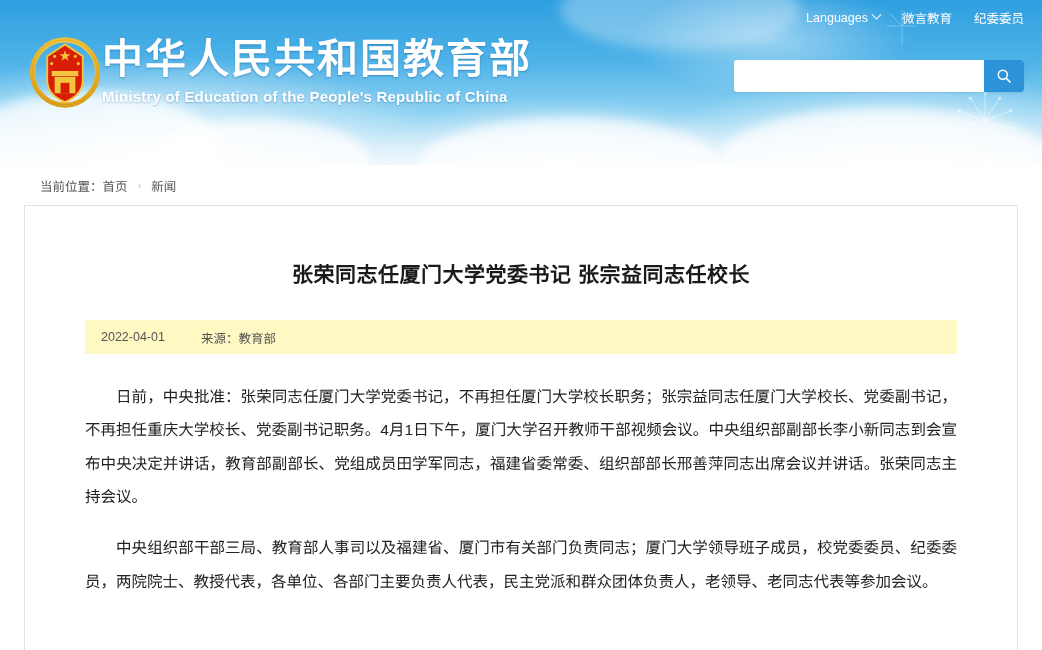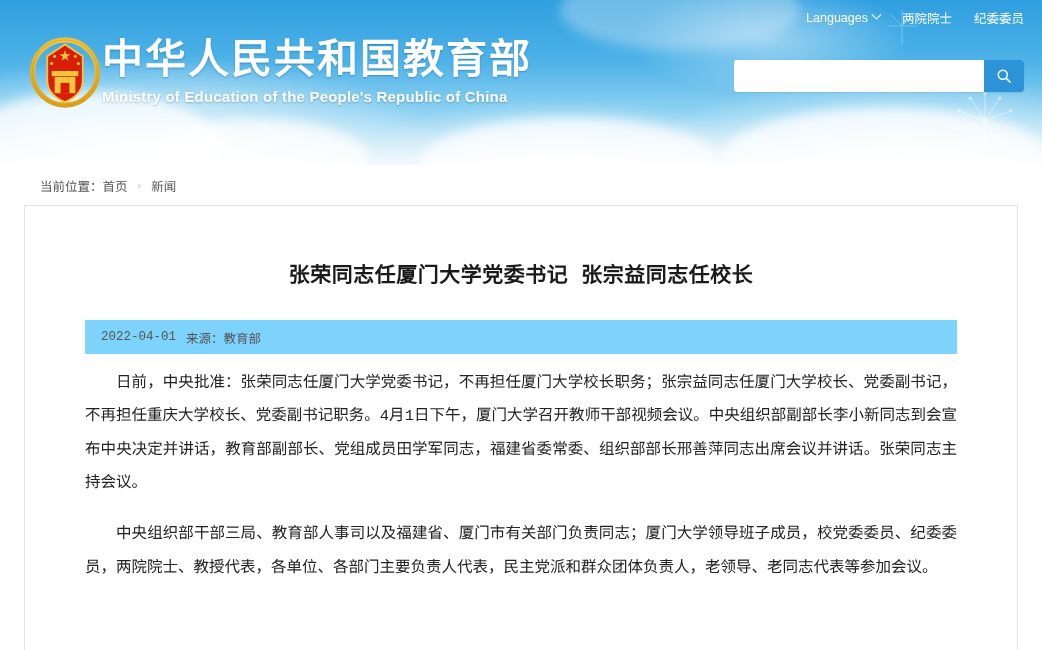"两院院士" a { text: 两院院士 -> 微言教育 }
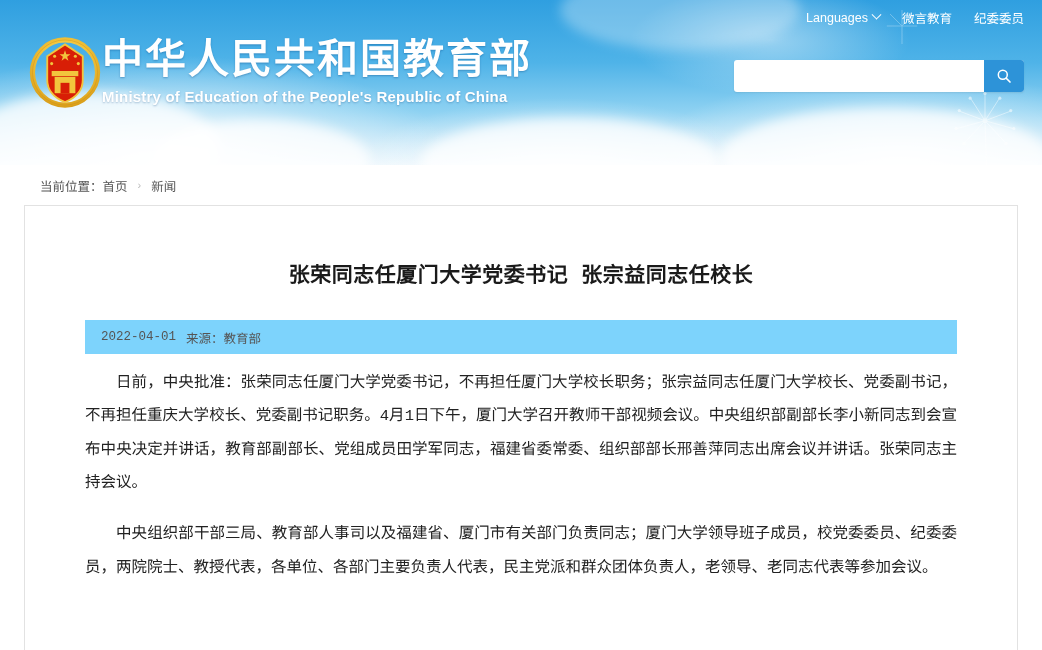"张荣同志任厦门大学党委书记 张宗益同志任校长" .article { font-family: Liberation Mono, monospace -> none }
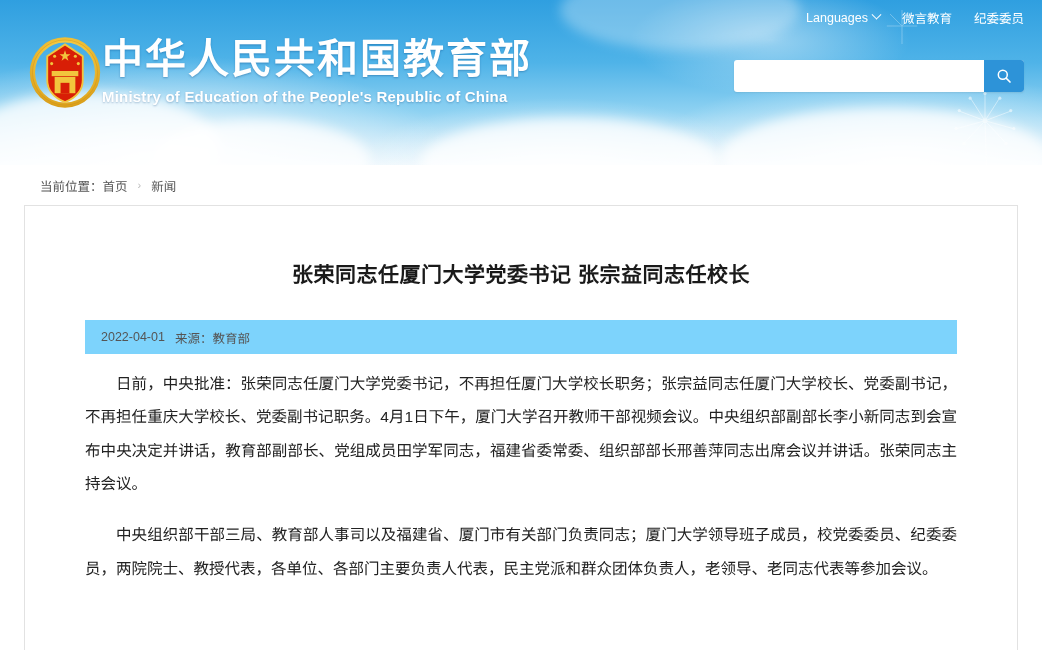"2022-04-01" .meta { background: #7dd3fc -> #fef9c3; gap: 10px -> 36px }
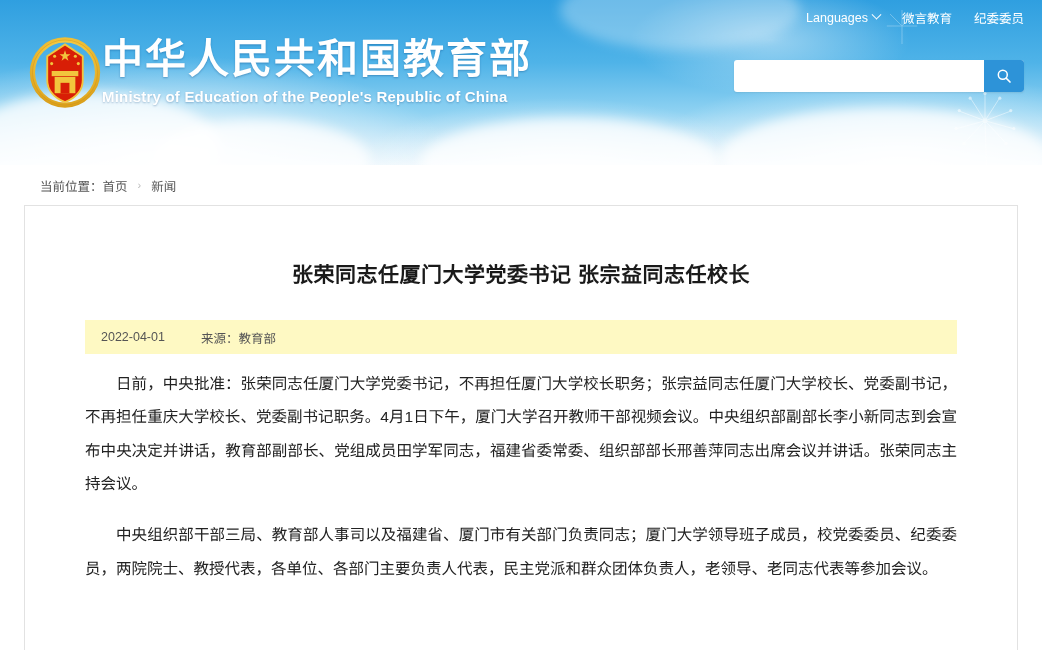"日前，中央批准：张荣同志任厦门大学党委书记，不再担任厦门大学校长职务；张宗益同志" .body-text { margin-top: 13px -> 26px }
